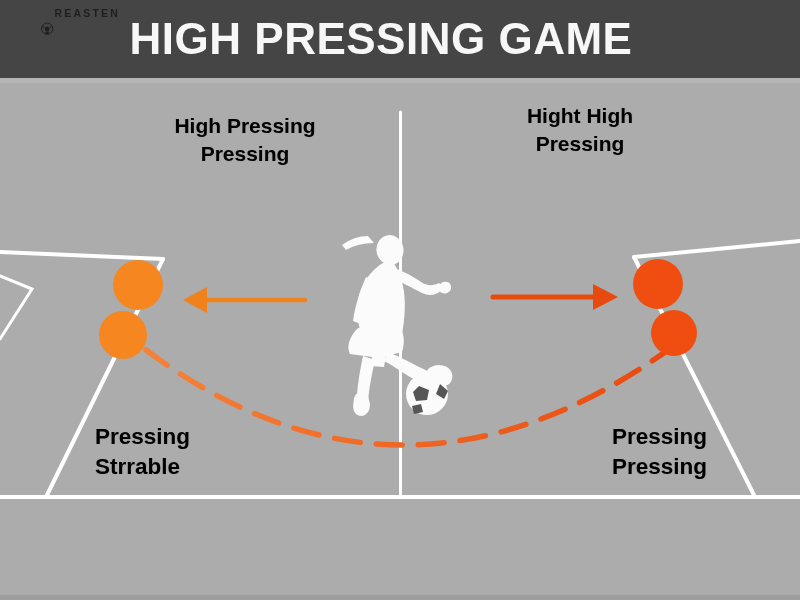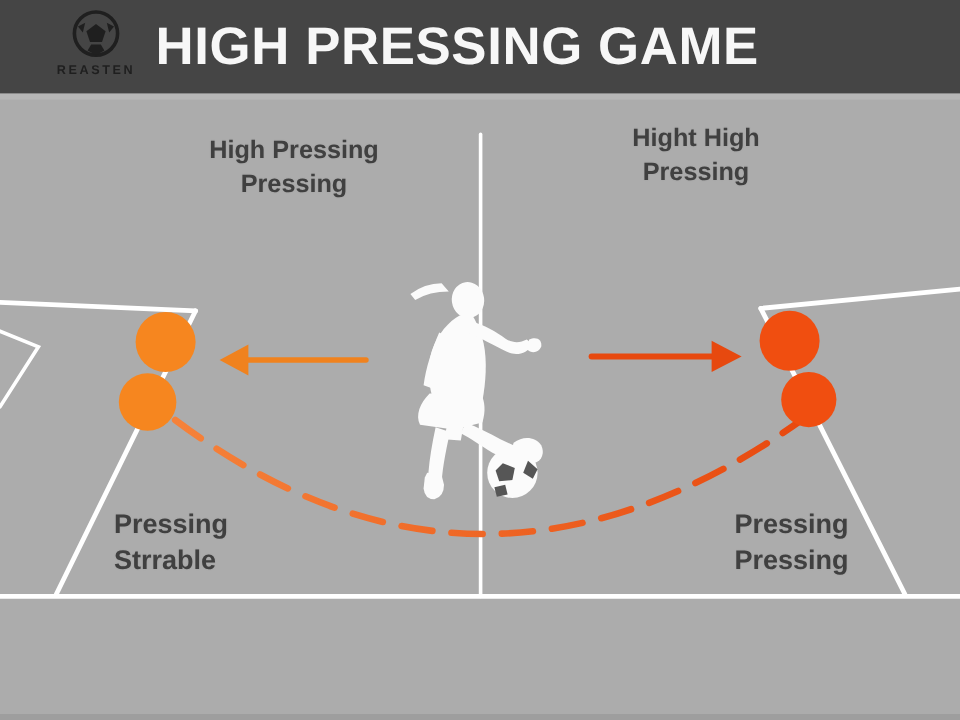"REASTEN" .logo { align-items: center -> none; flex-direction: column -> none }
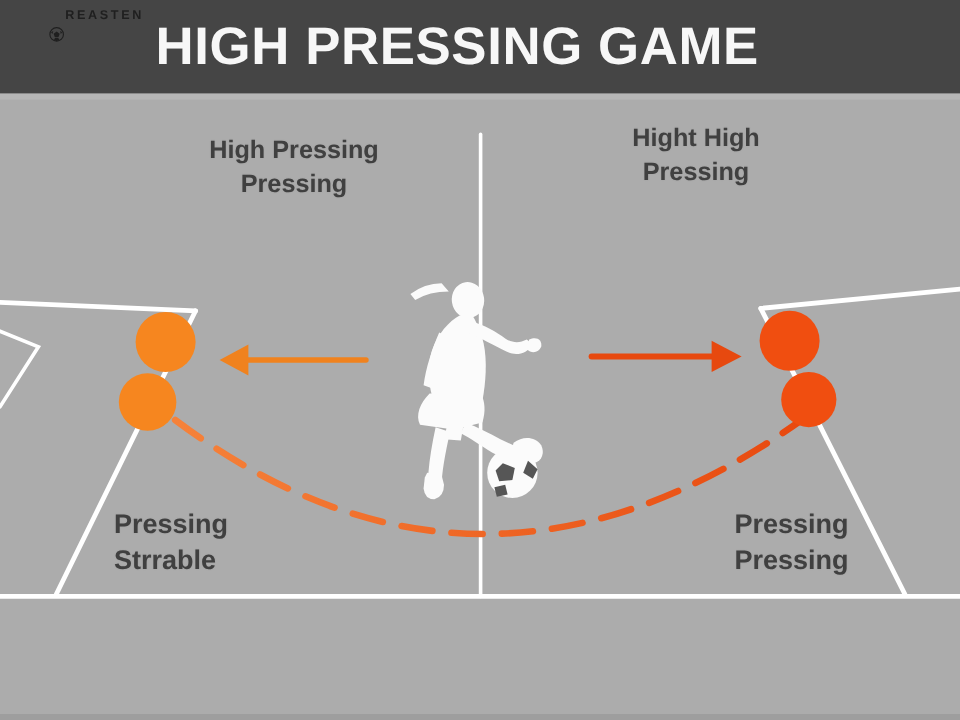"High Pressing" .note { color: #404040 -> #000000 }
